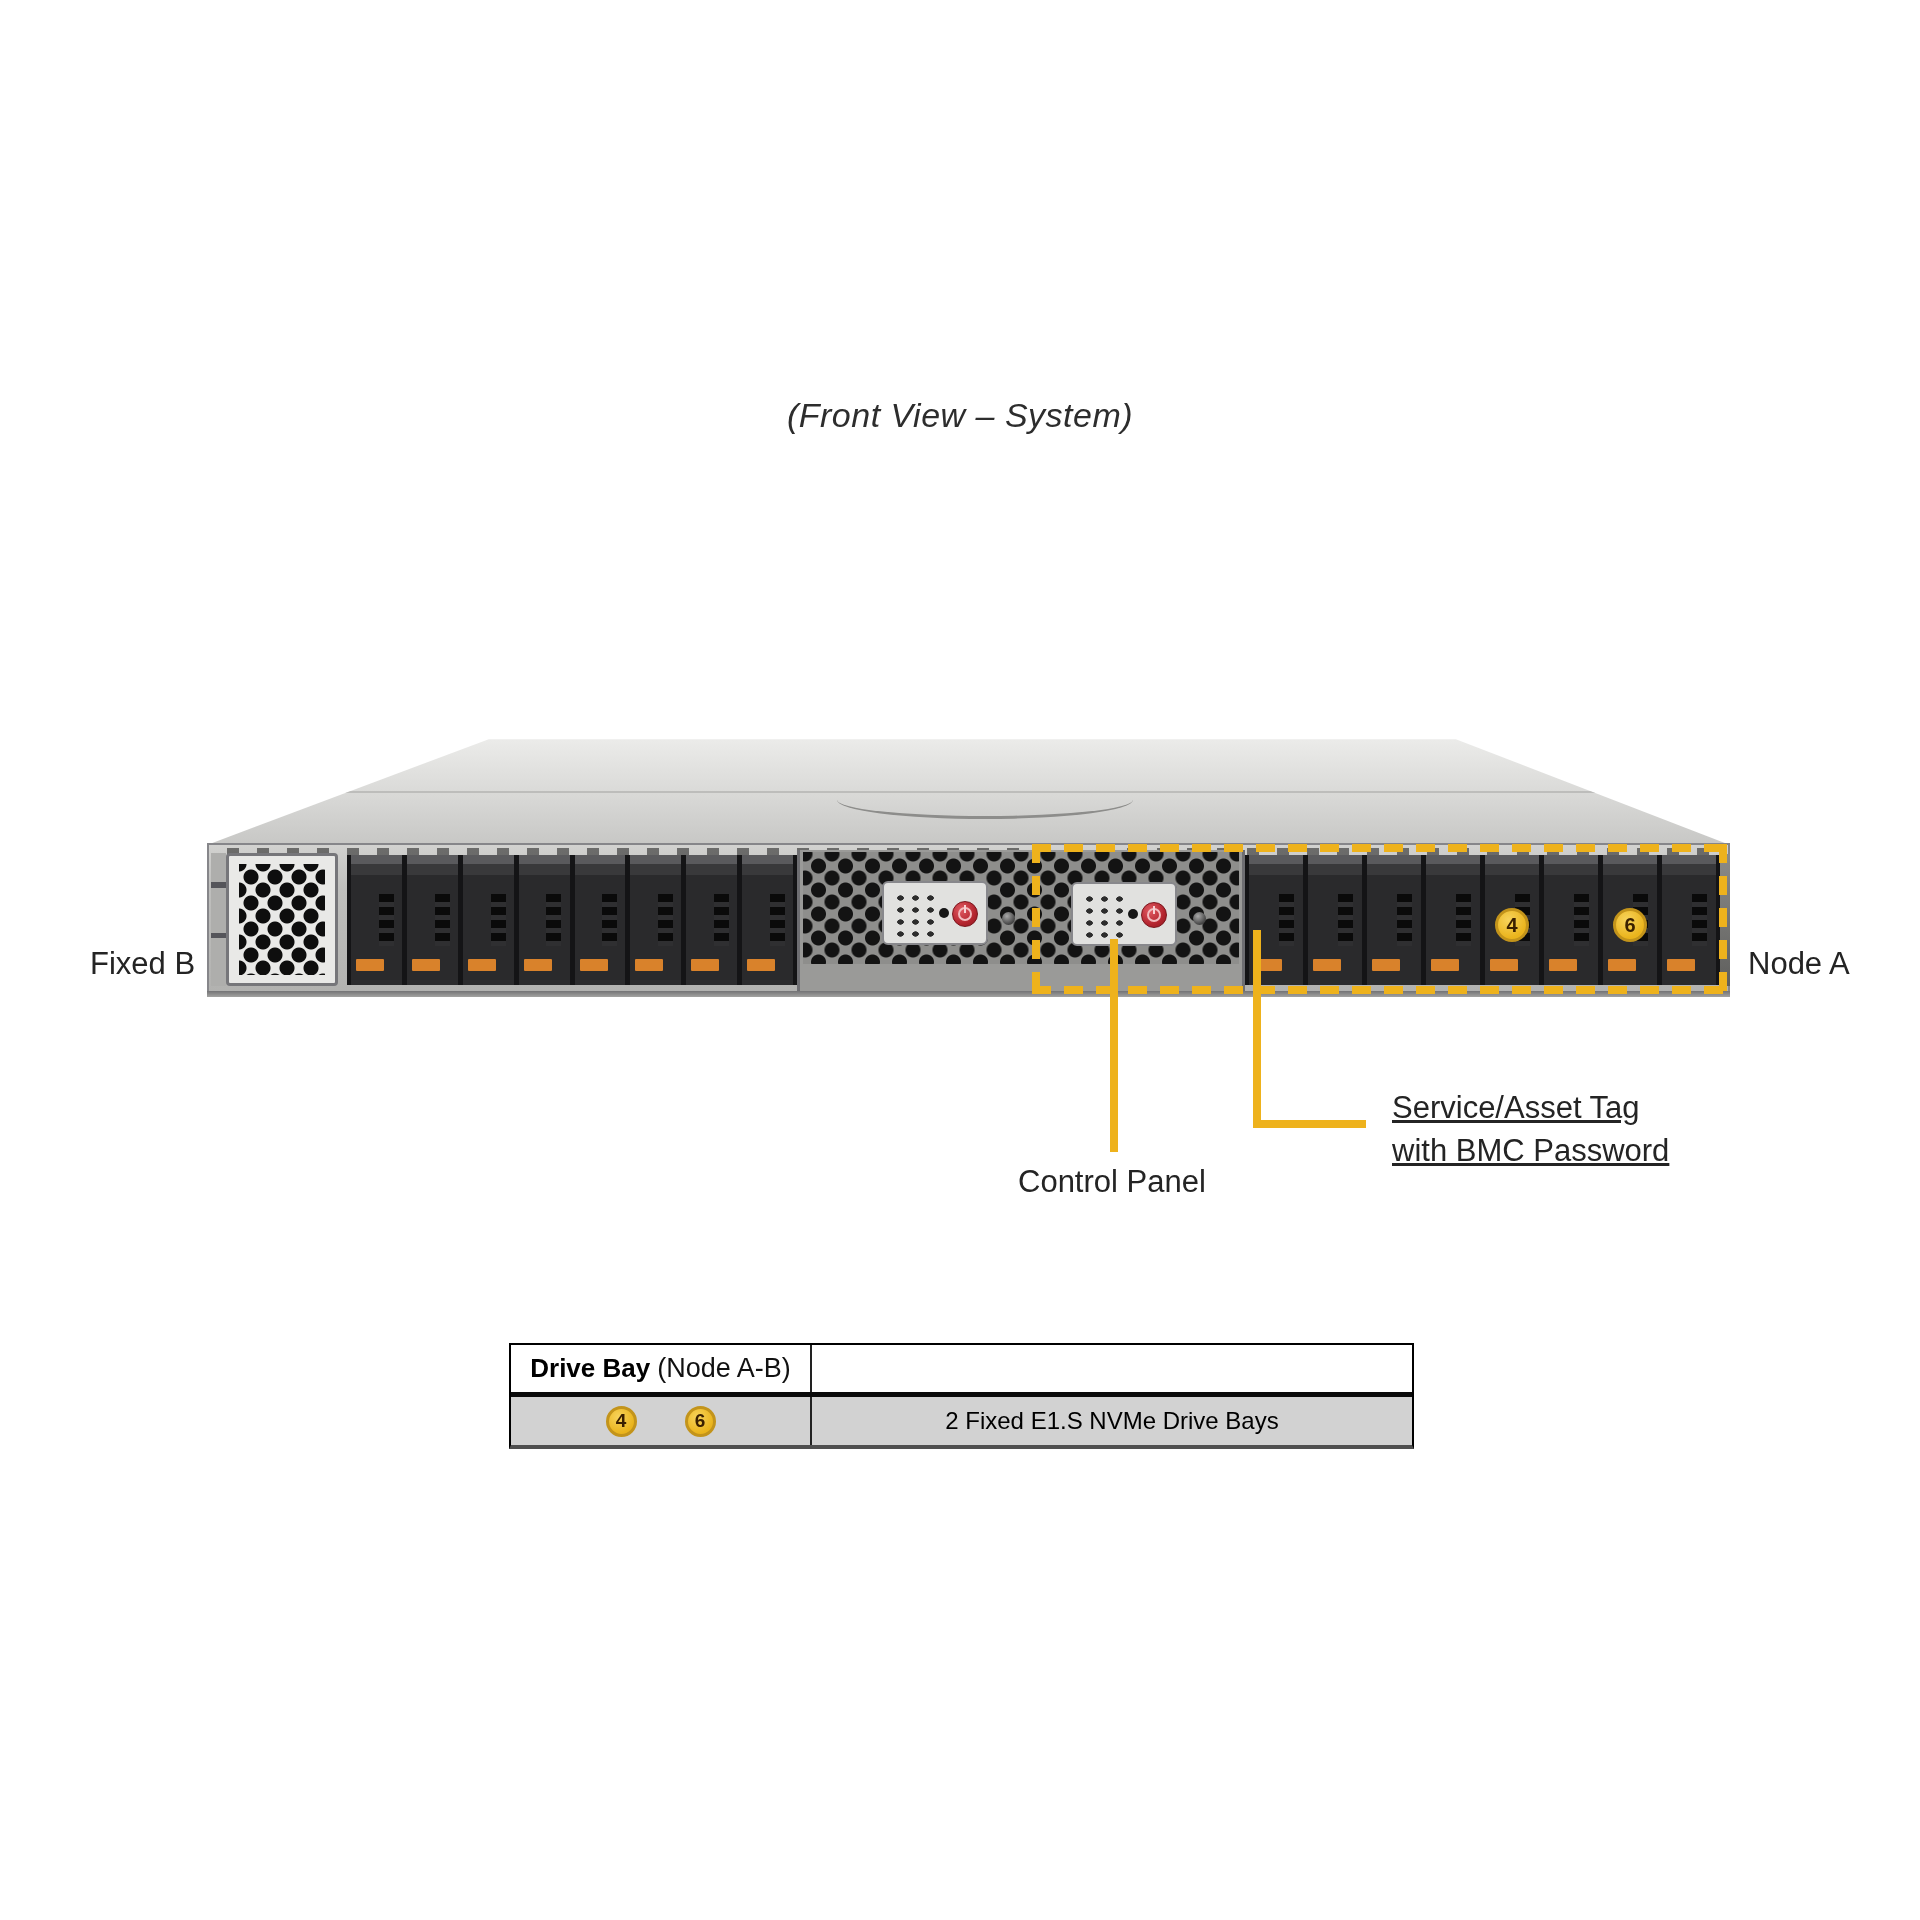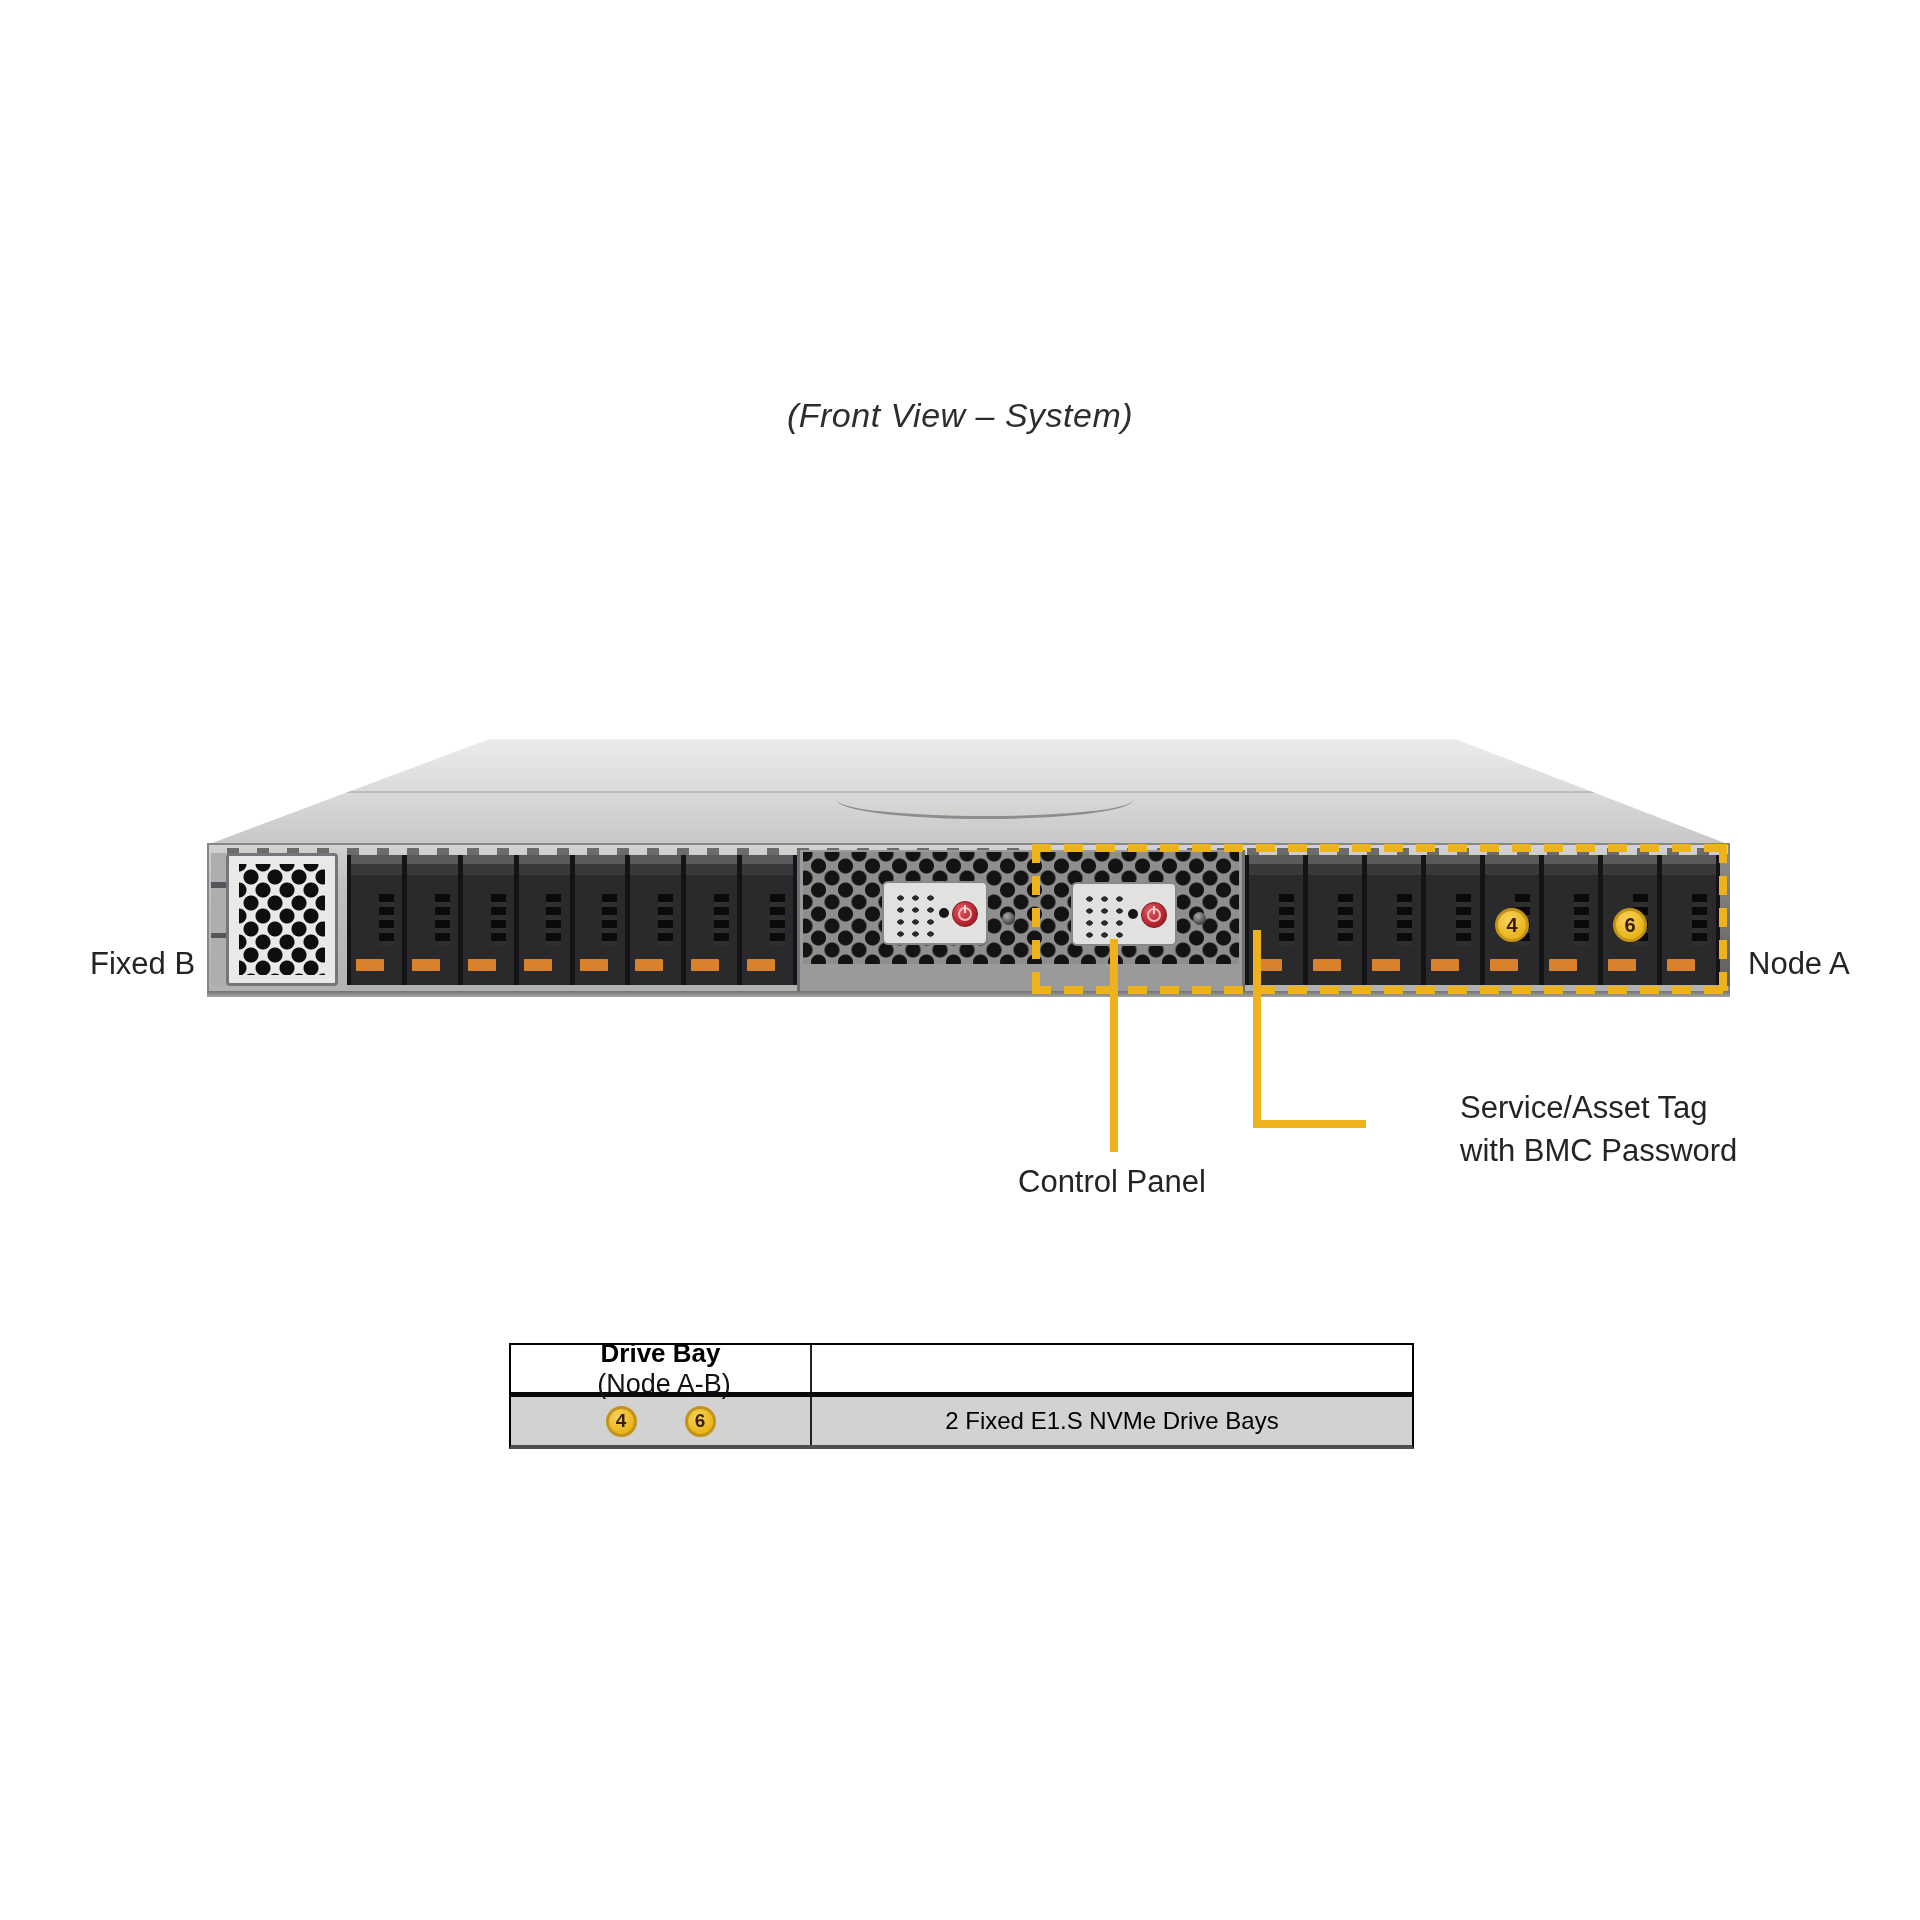"Service/Asset Tag" .lbl-svc { left: 1460px -> 1392px; text-decoration: none -> underline }
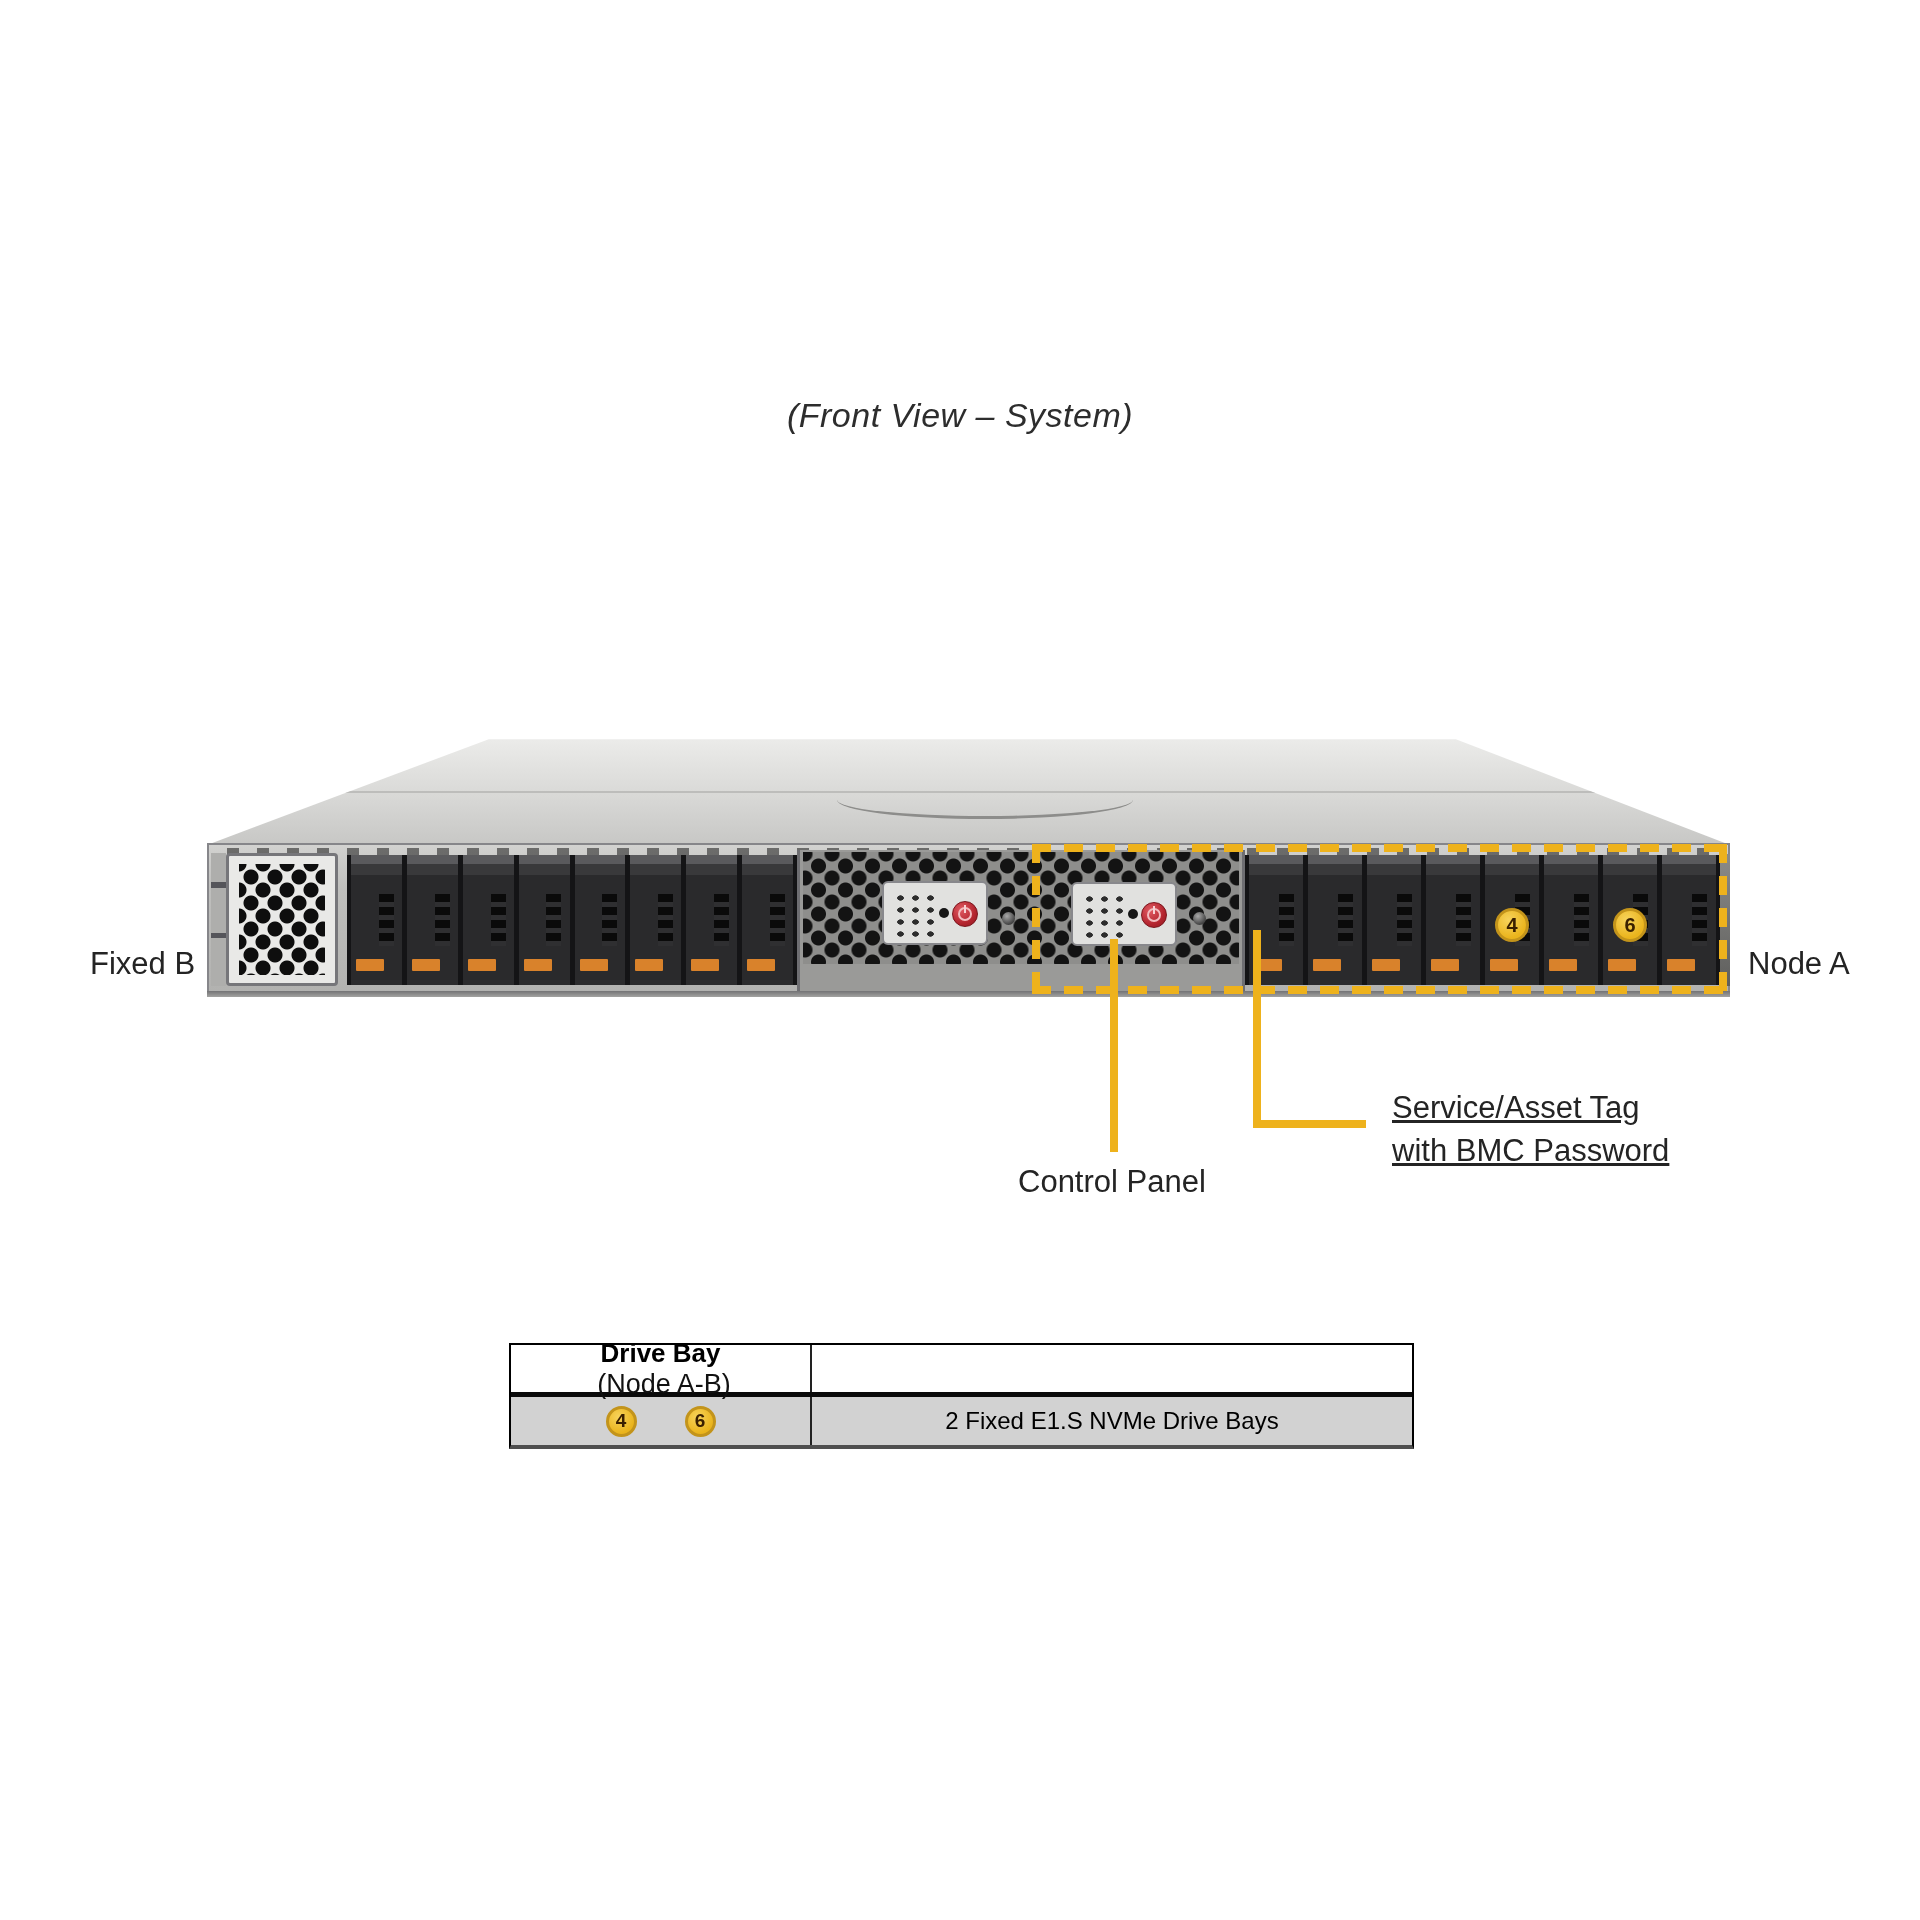"Drive Bay" .tcell { flex-direction: column -> none }
